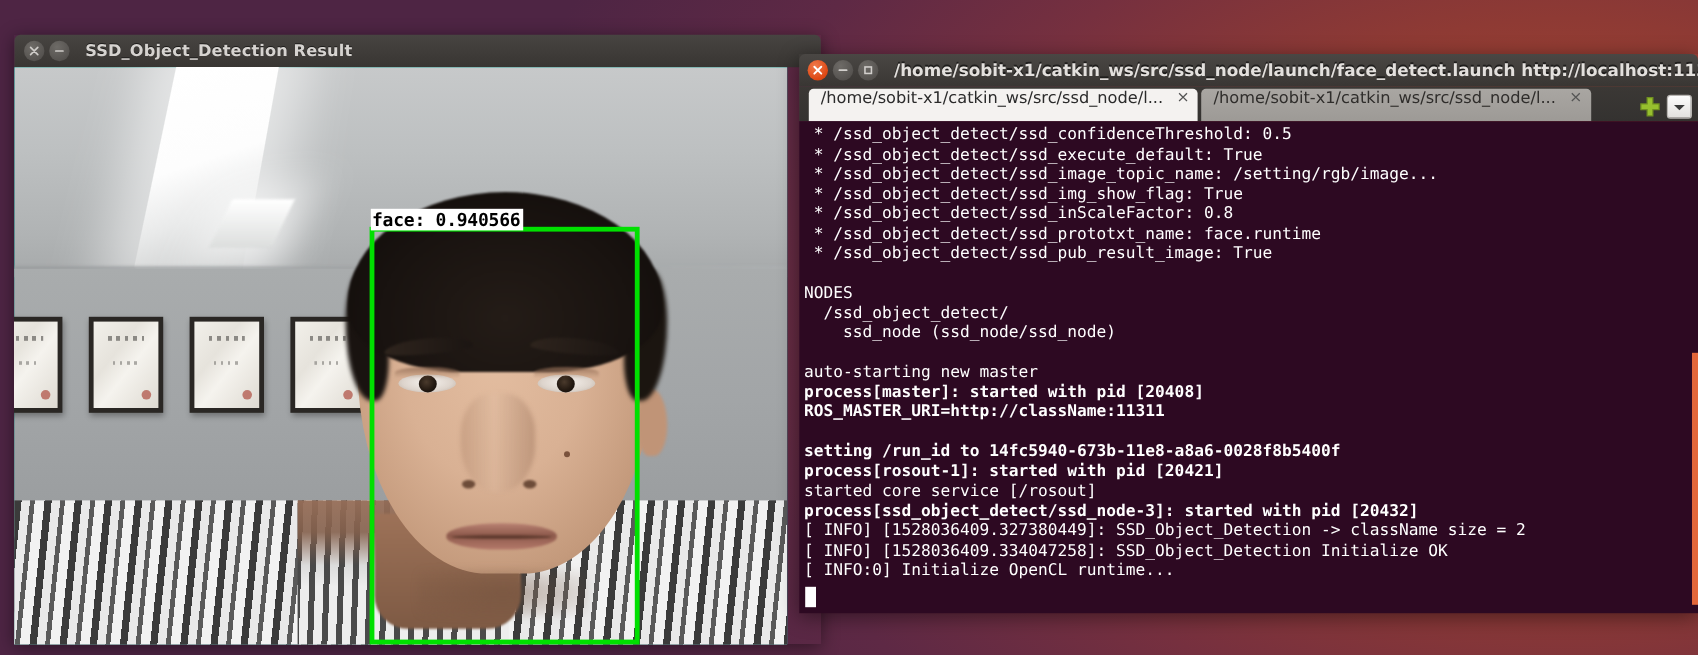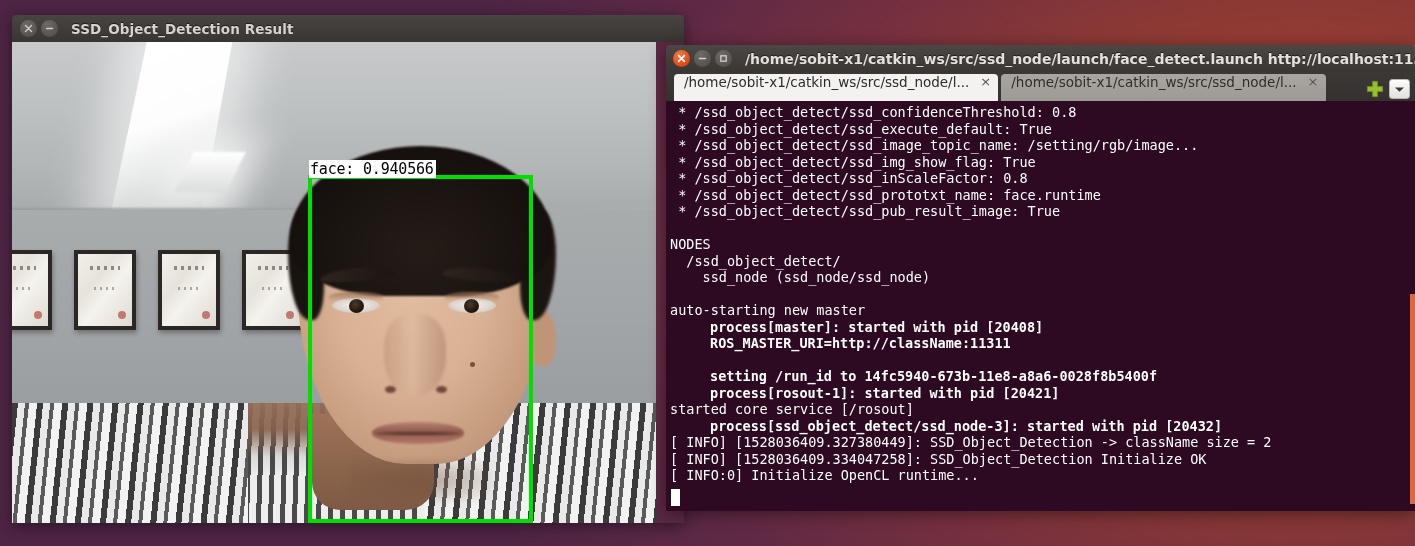"SSD_Object_Detection Result" #cv-window { top: 15px -> 29px }
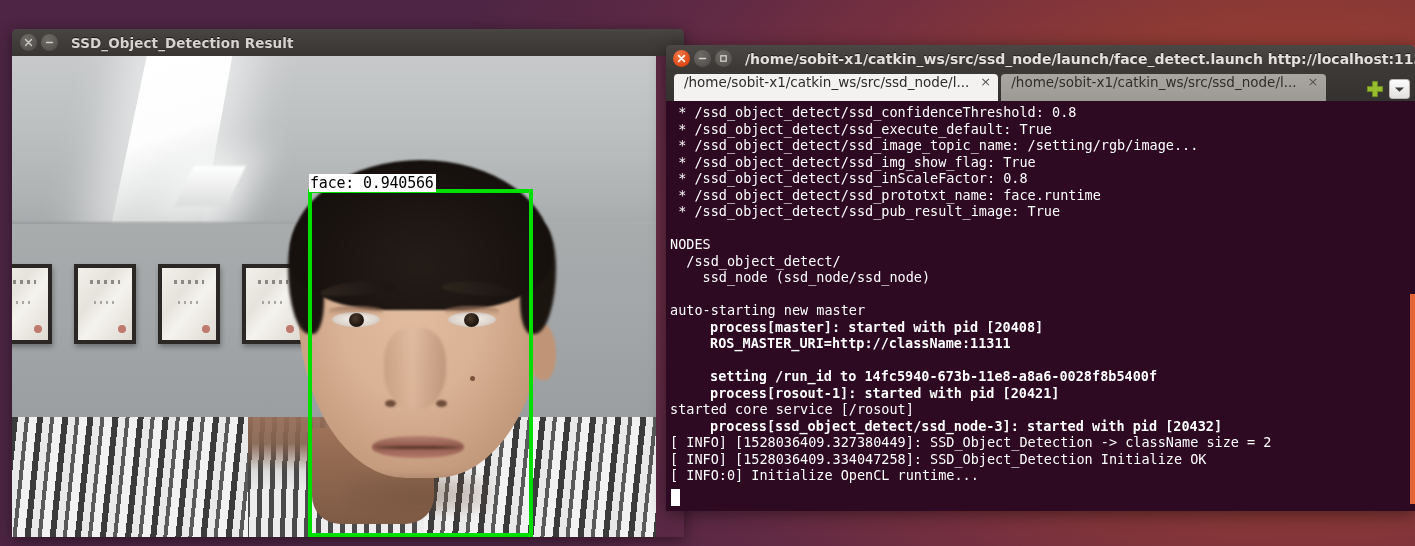"* /ssd_object_detect/ssd_confidenceThreshold:" span { text: 0.8 -> 0.5 }
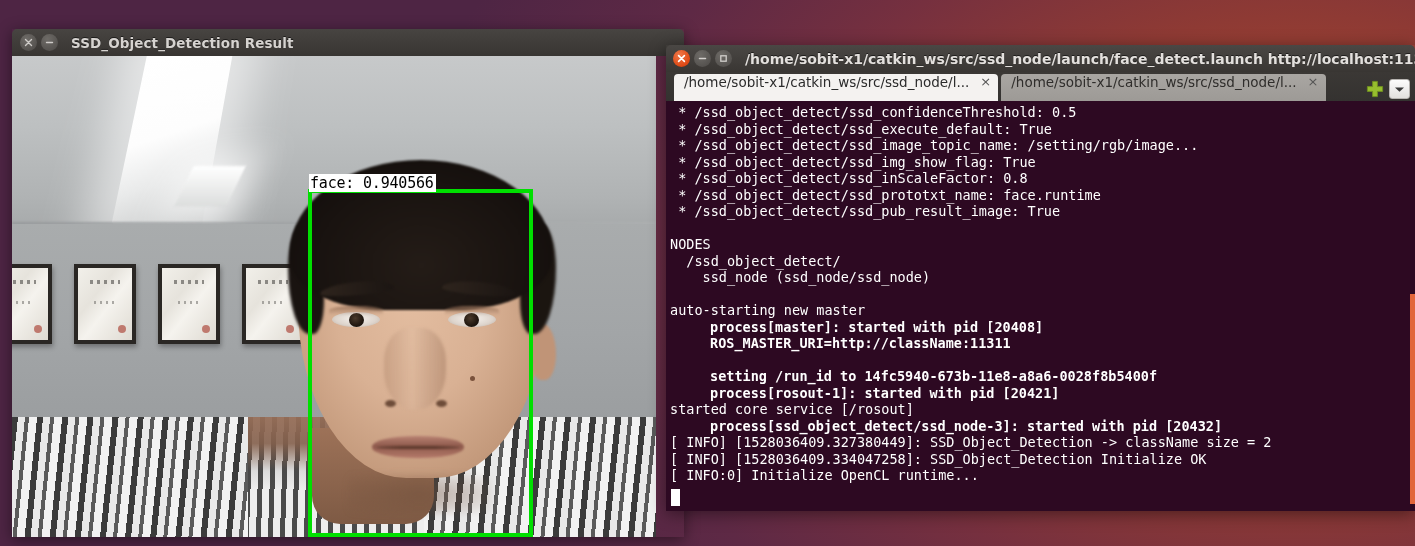"face: 0.940566" #cv-canvas { font-weight: none -> bold }
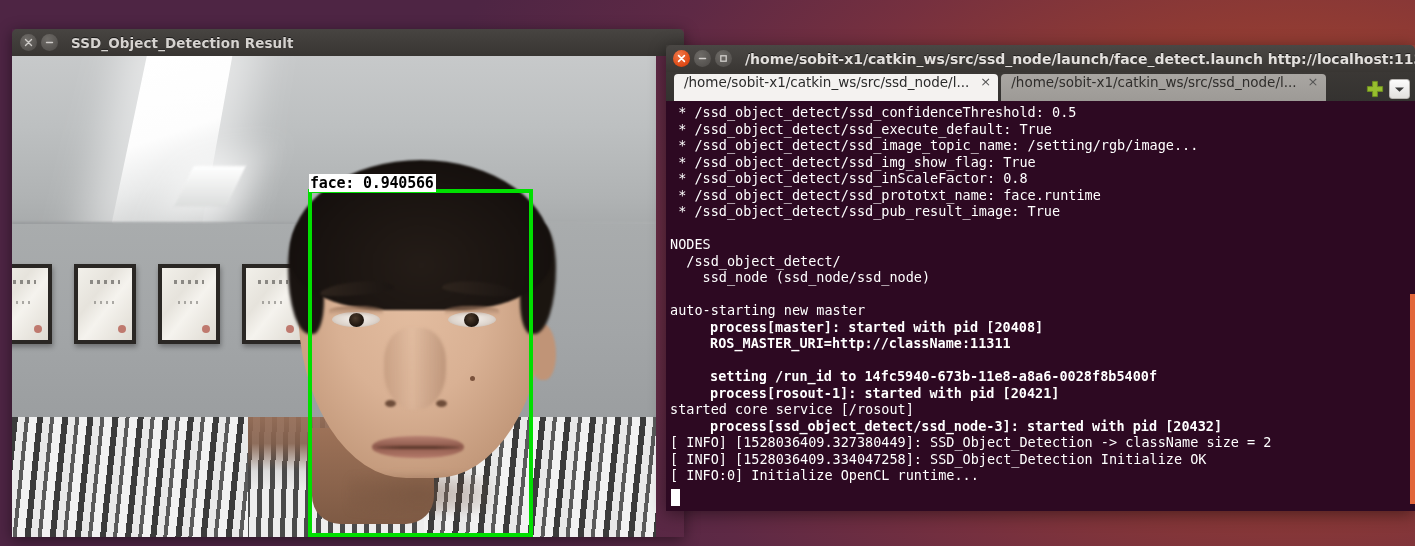"process[master]: started with pid" #term-text .b { margin-left: 40px -> none }
